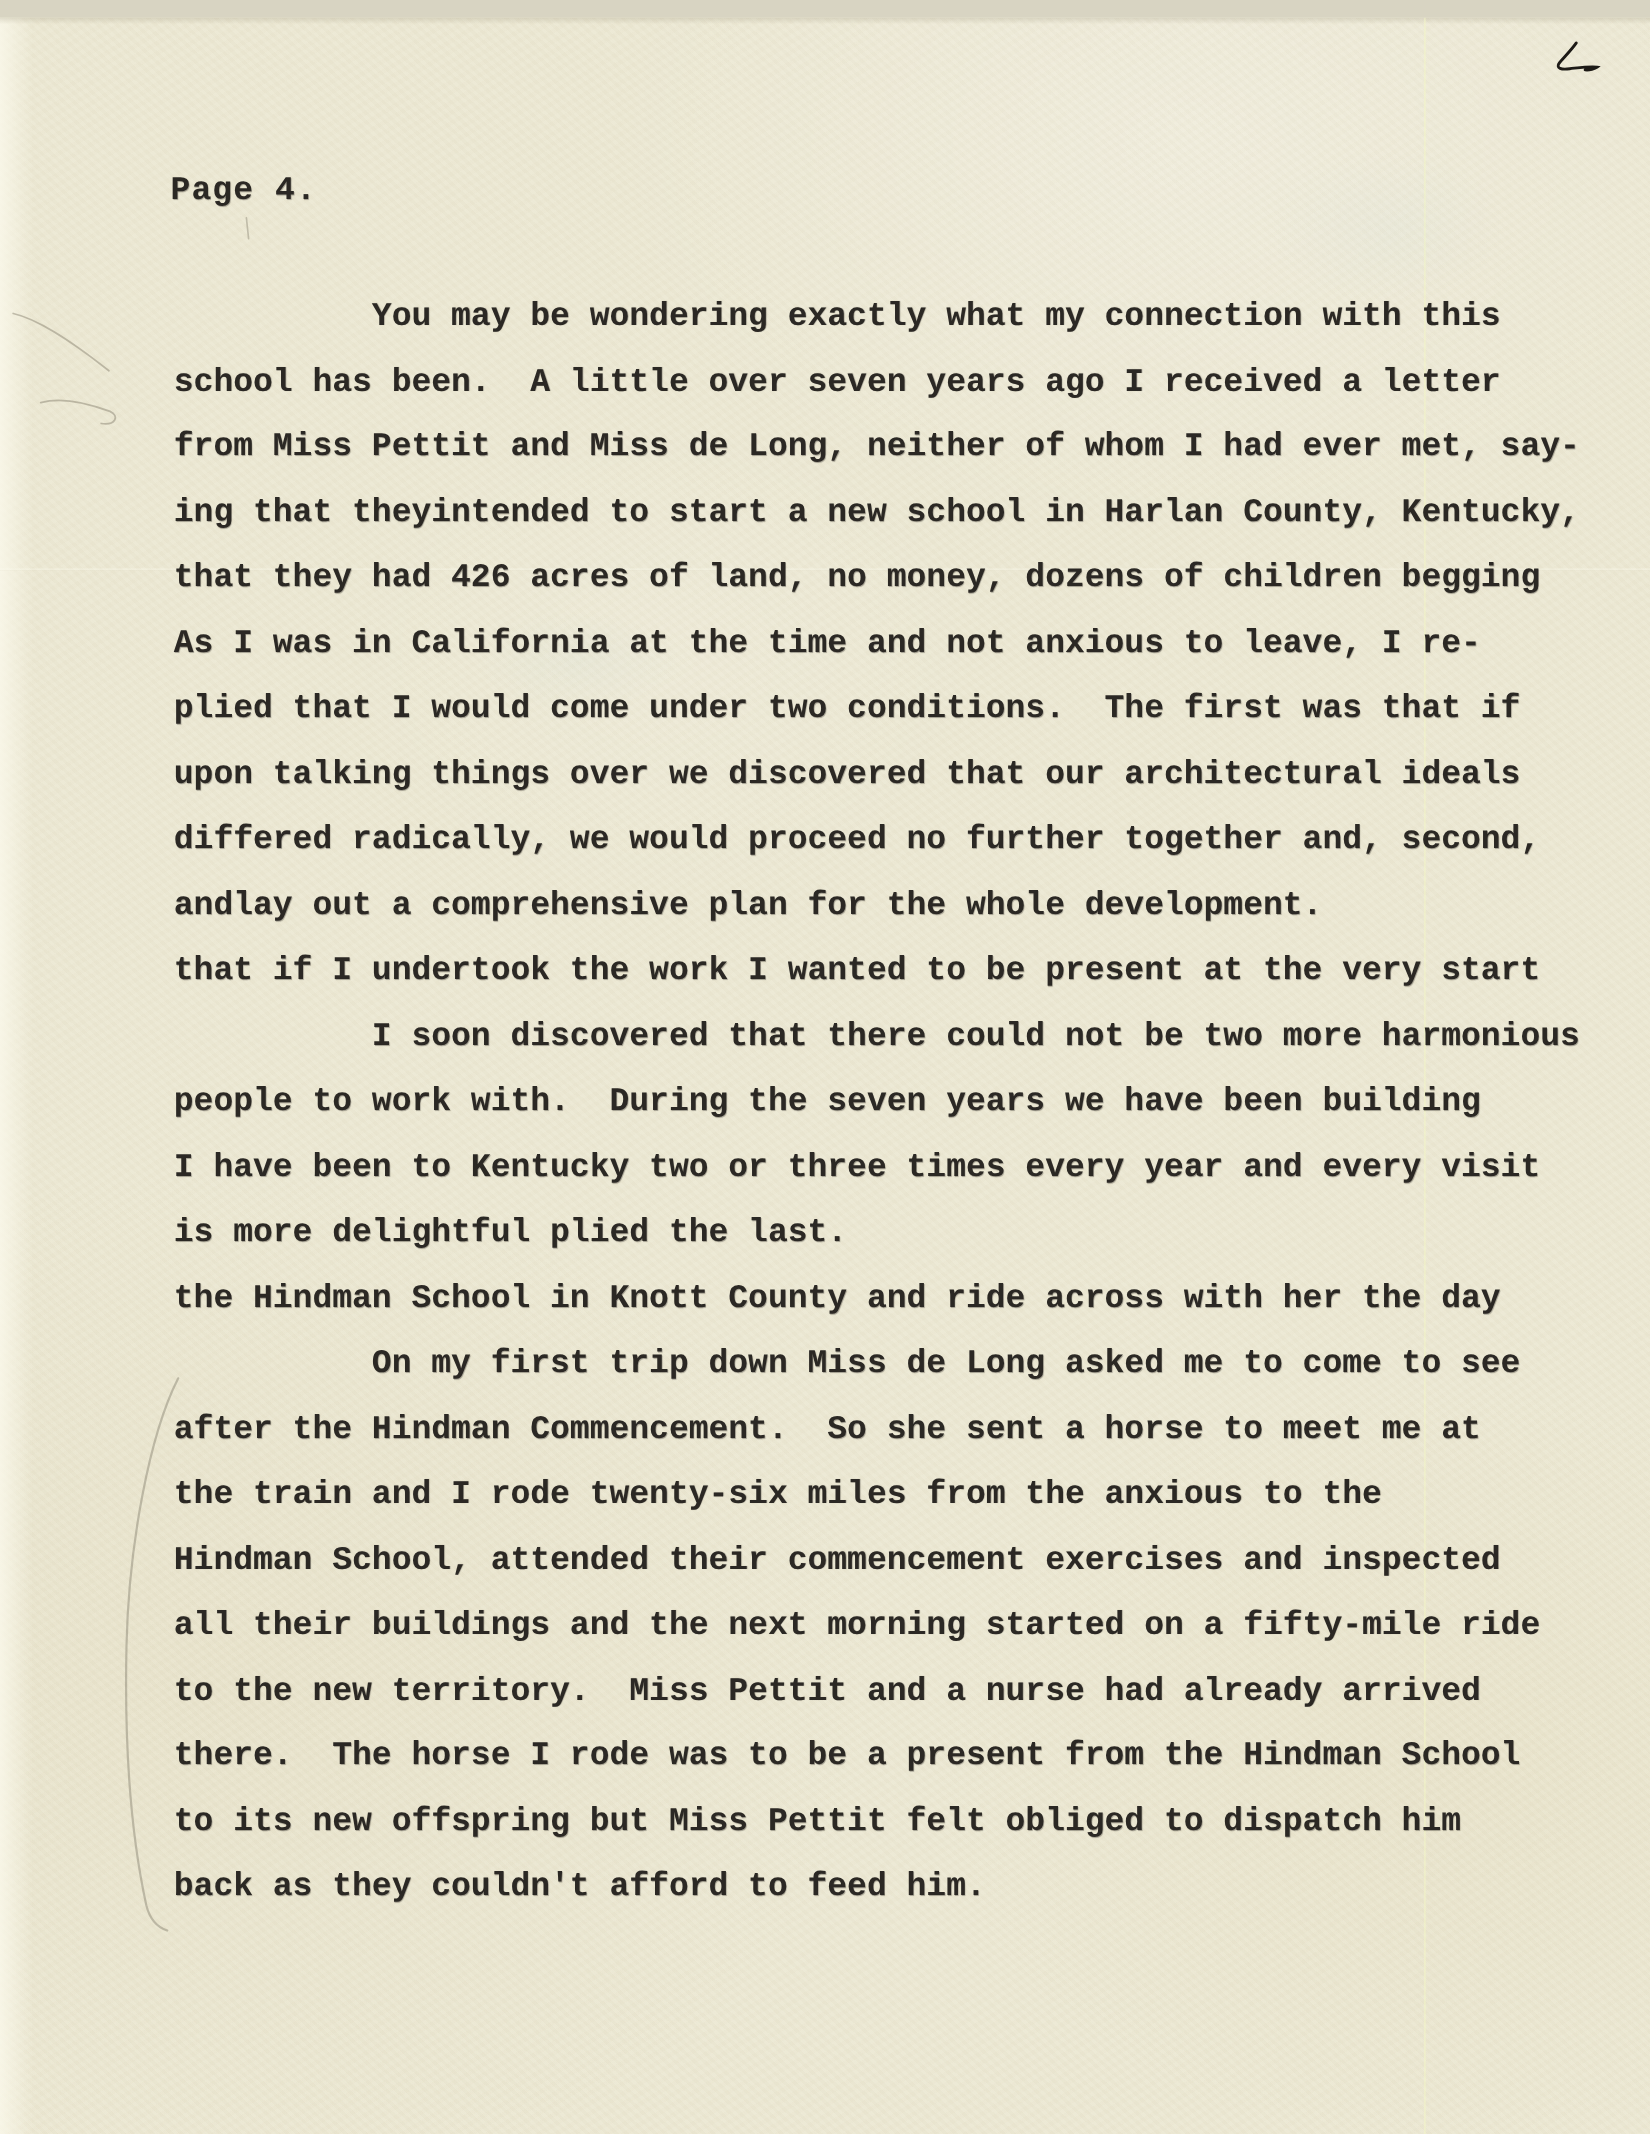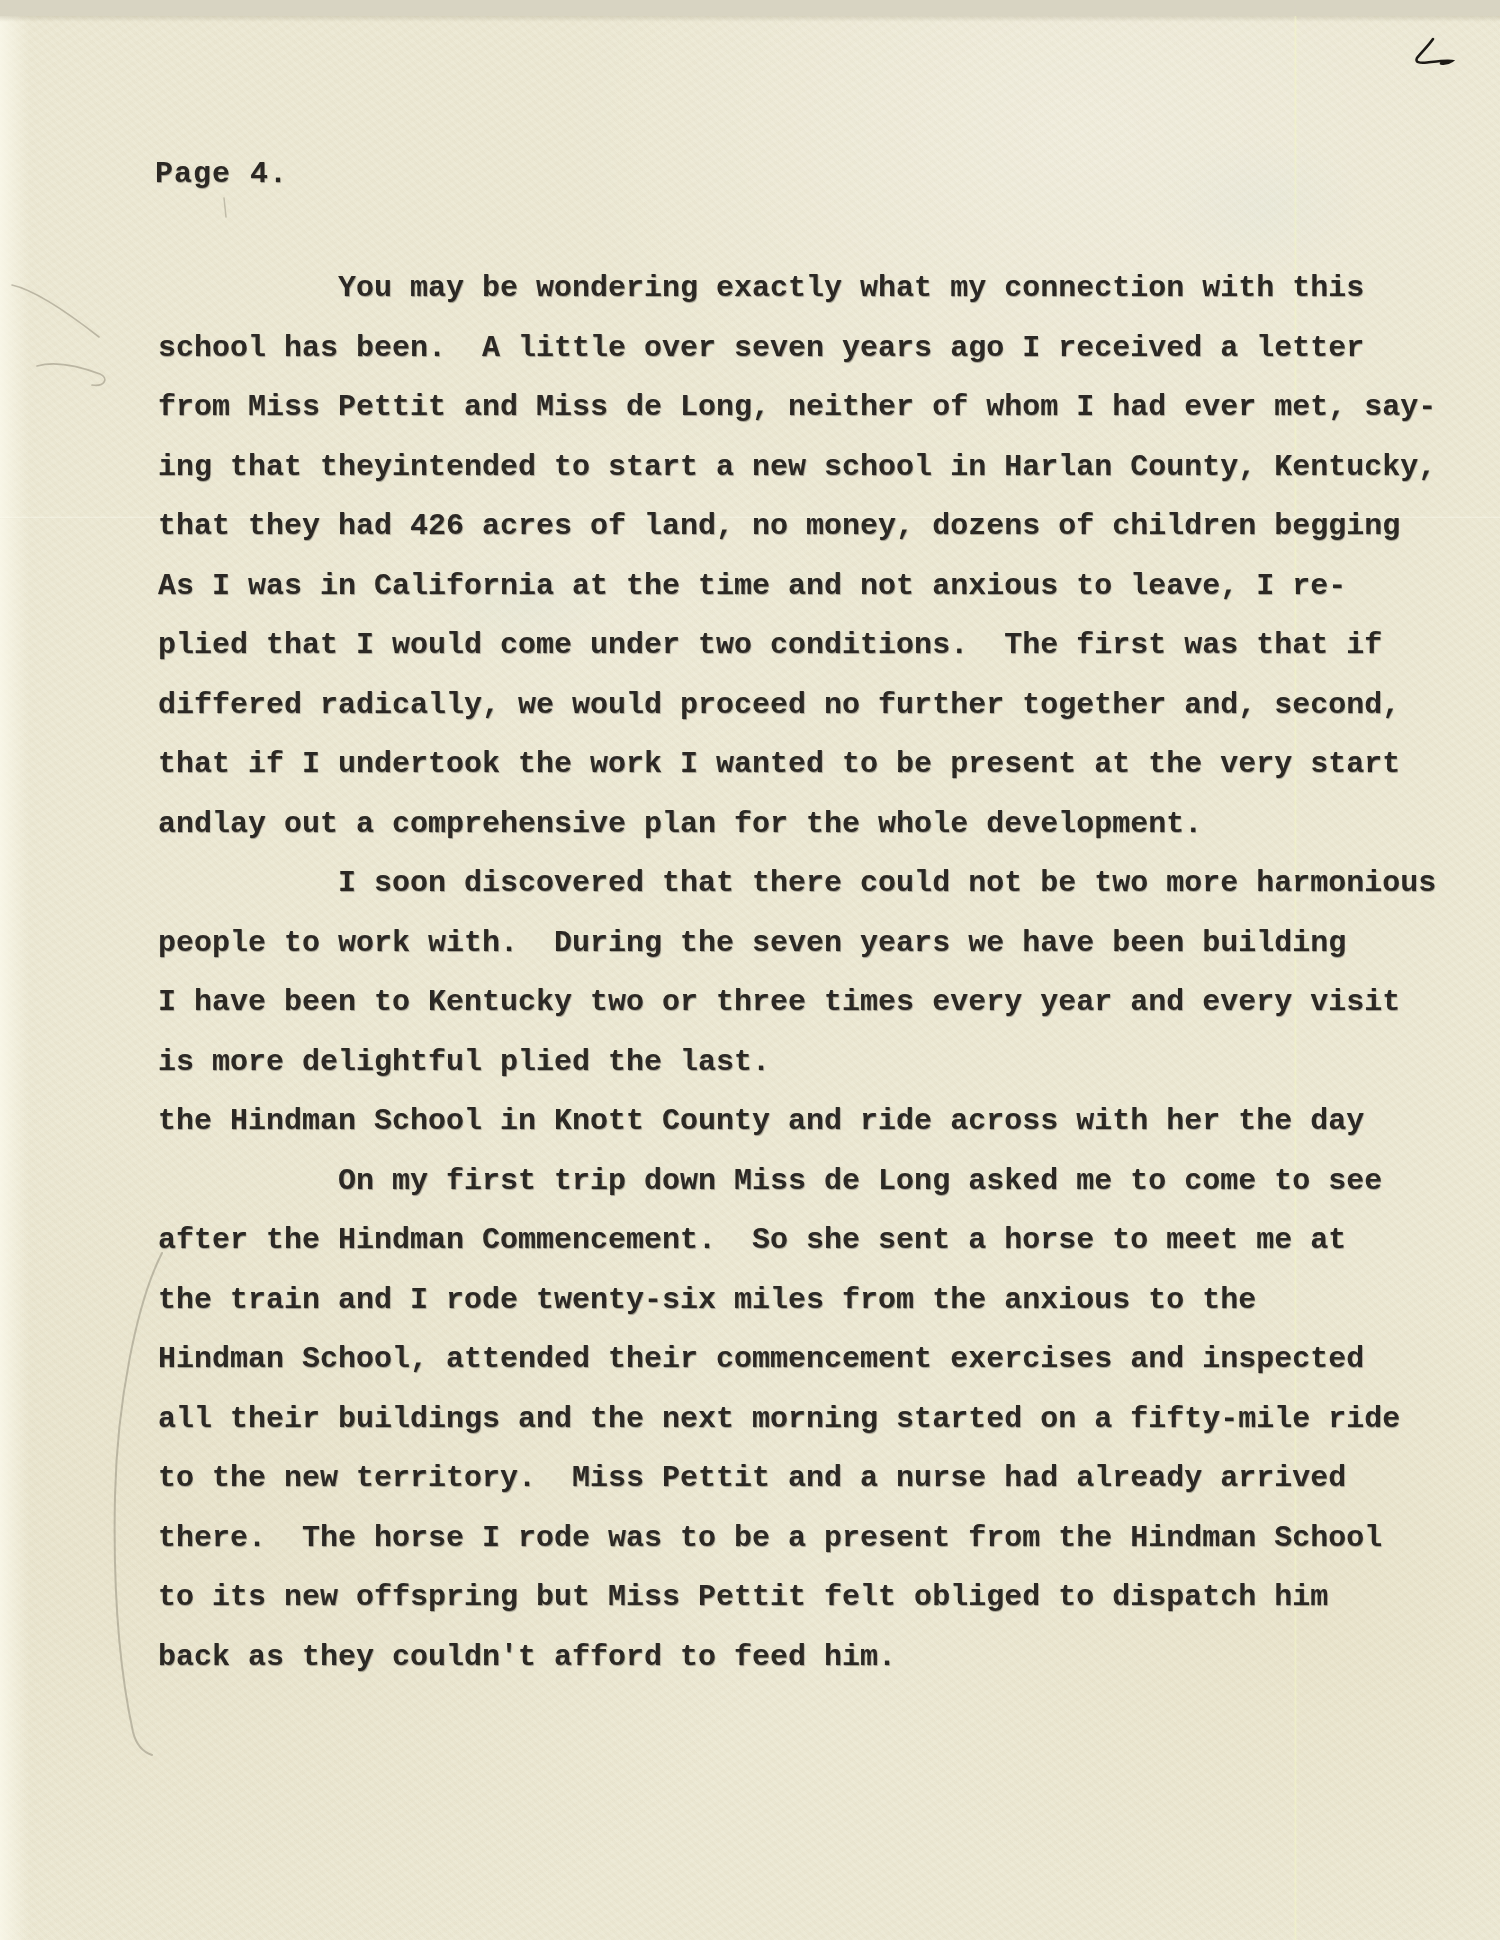"upon talking things over we" div.tline { html: none -> <div>upon talking things over we discovered that our architectural ideals</div> }
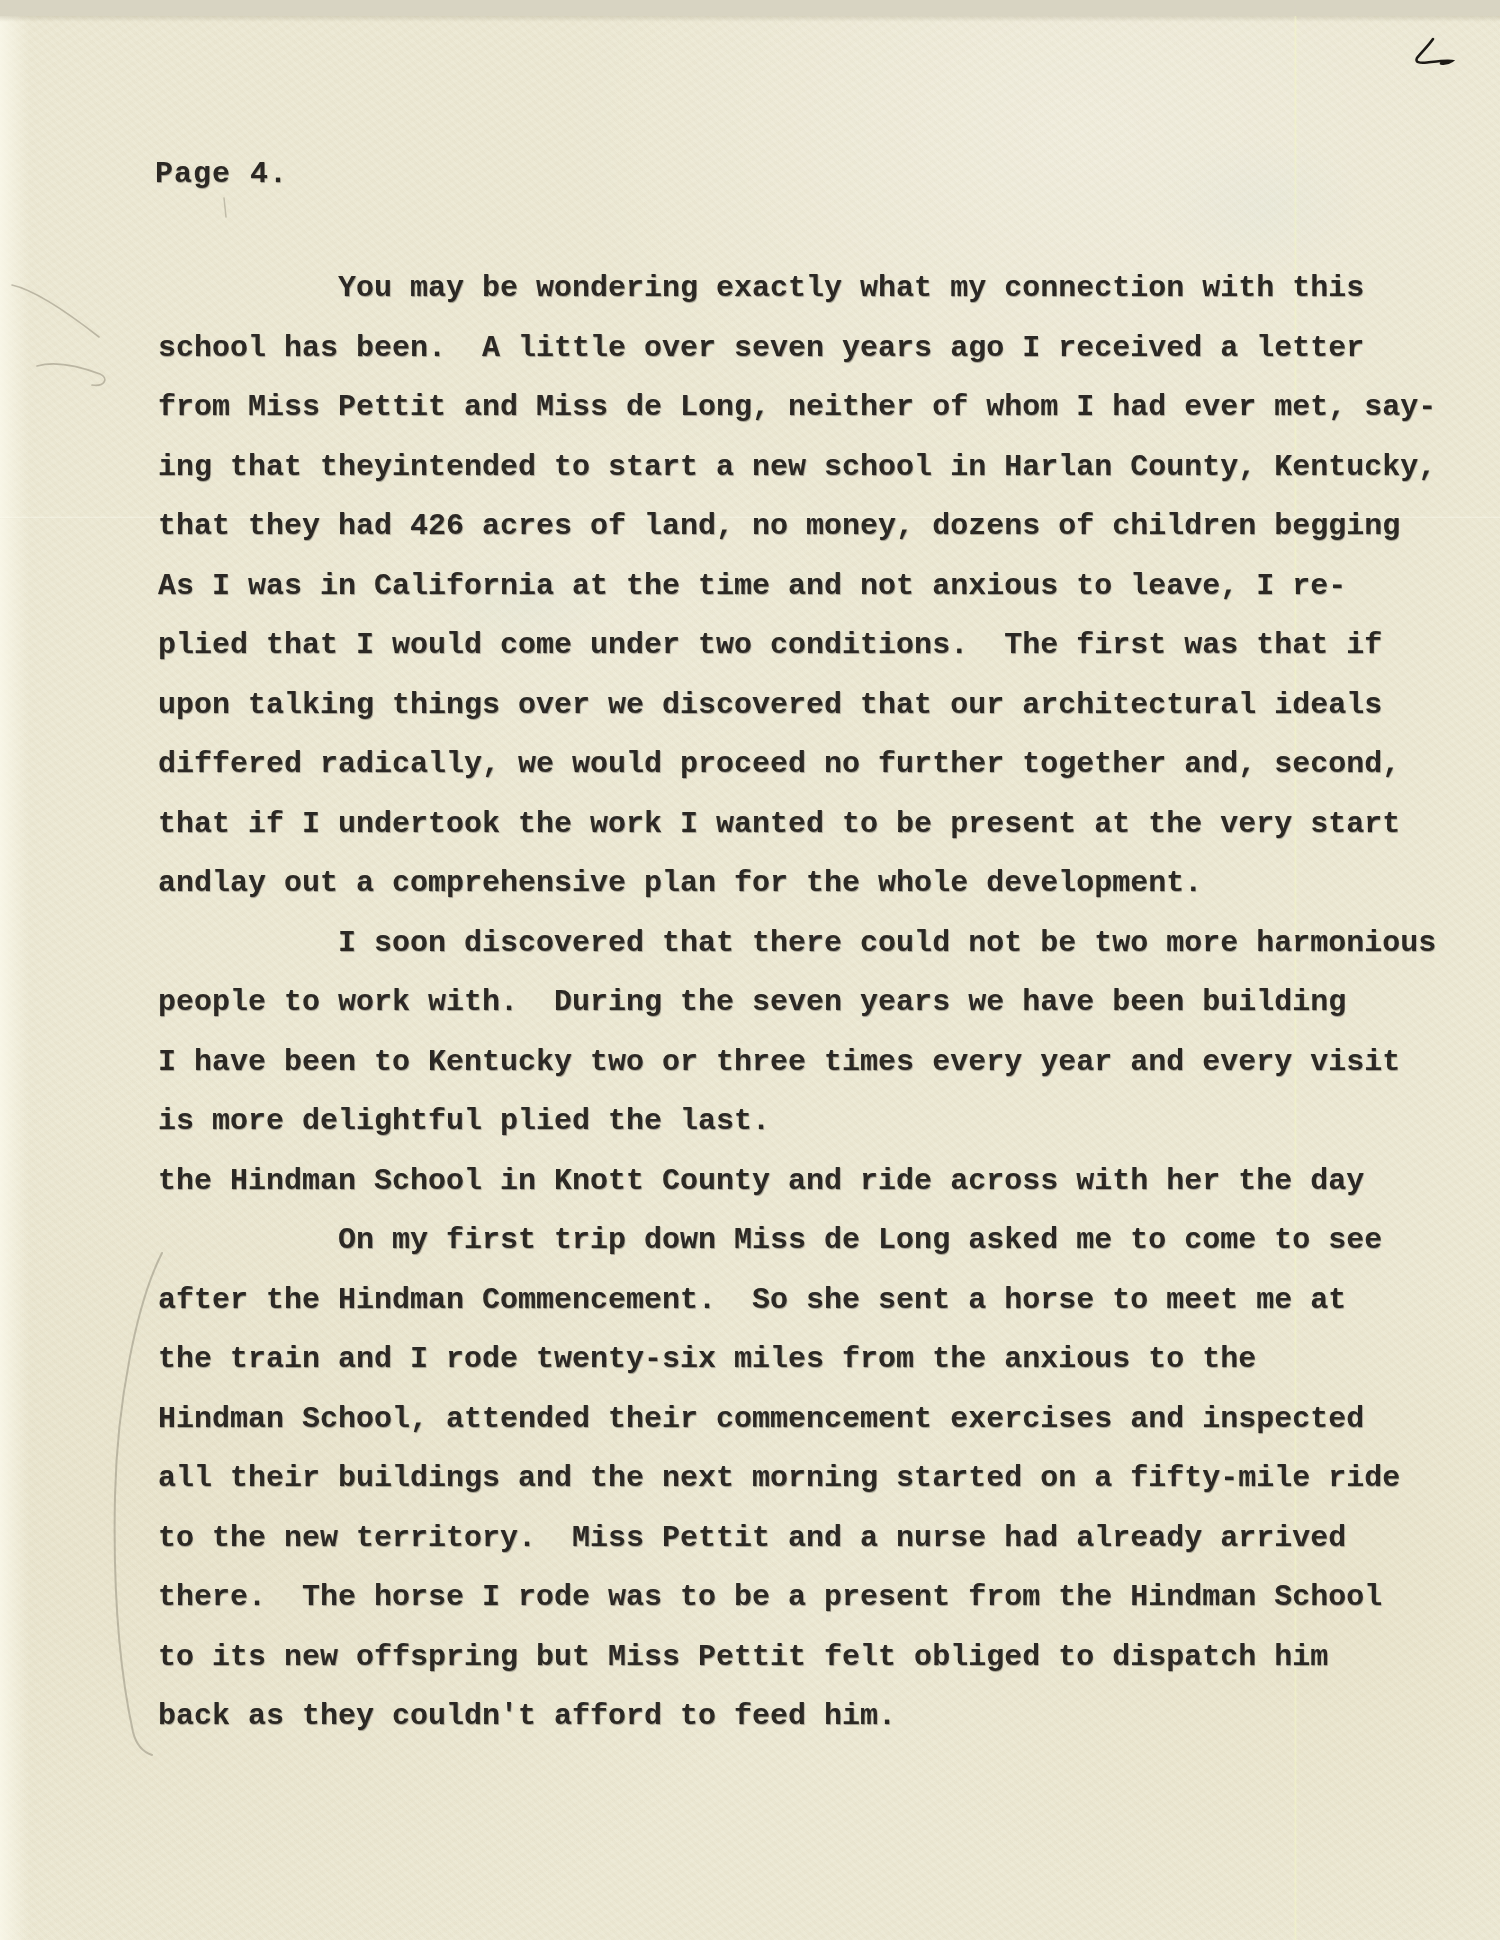"that if I undertook the" div.tline { order: before "andlay out a comprehensive plan" -> after "andlay out a comprehensive plan" }
